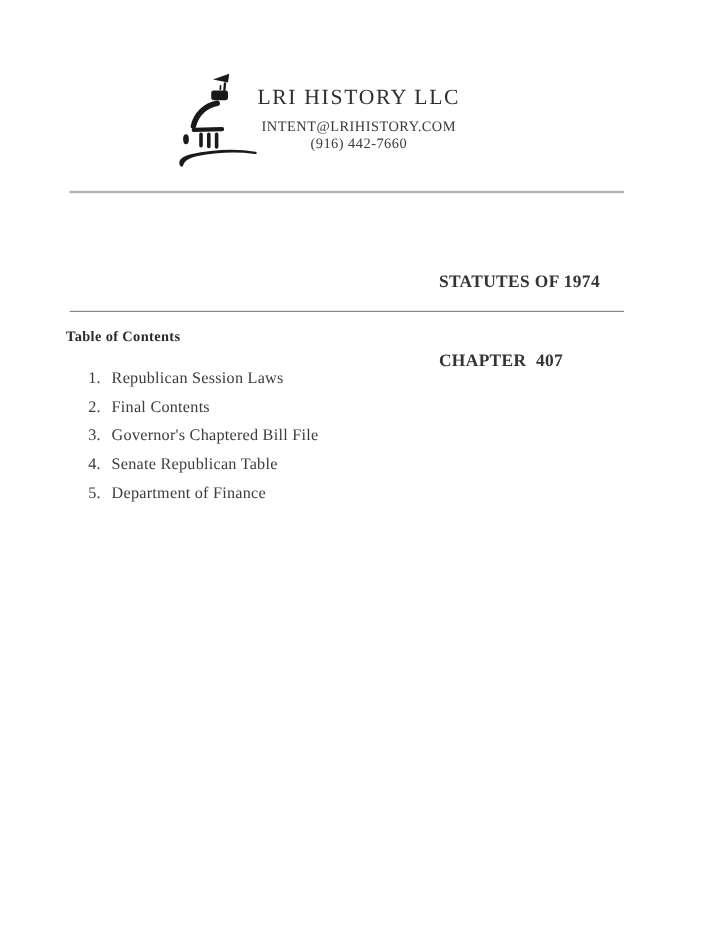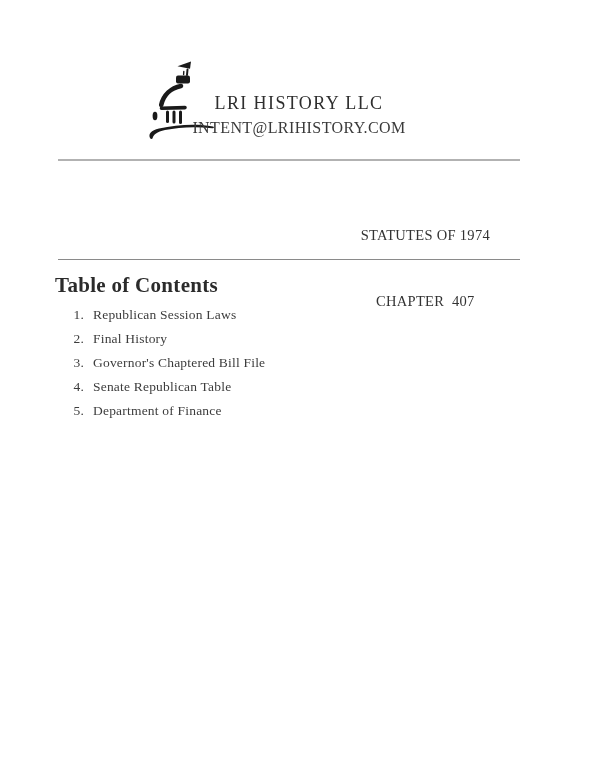"LRI HISTORY LLC" .header-text { margin-top: 22px -> none }
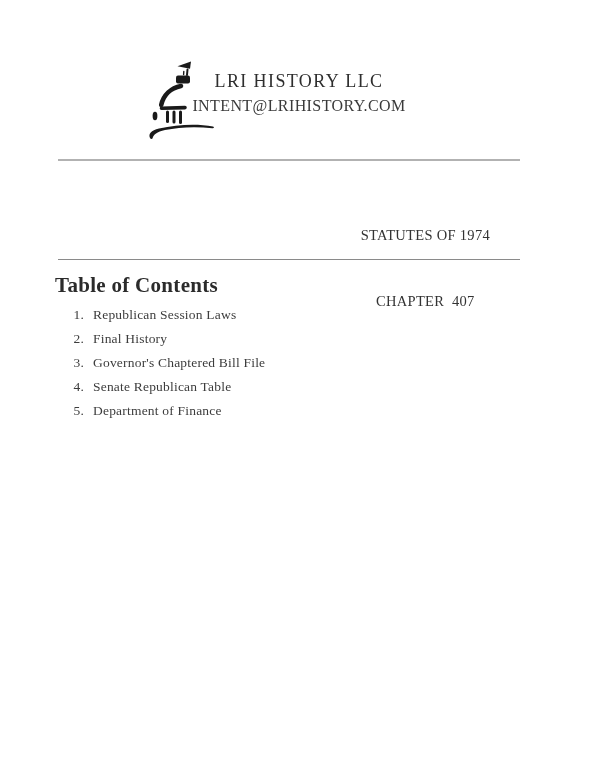"INTENT@LRIHISTORY.COM" .contact-line { font-size: 16px -> 12px }
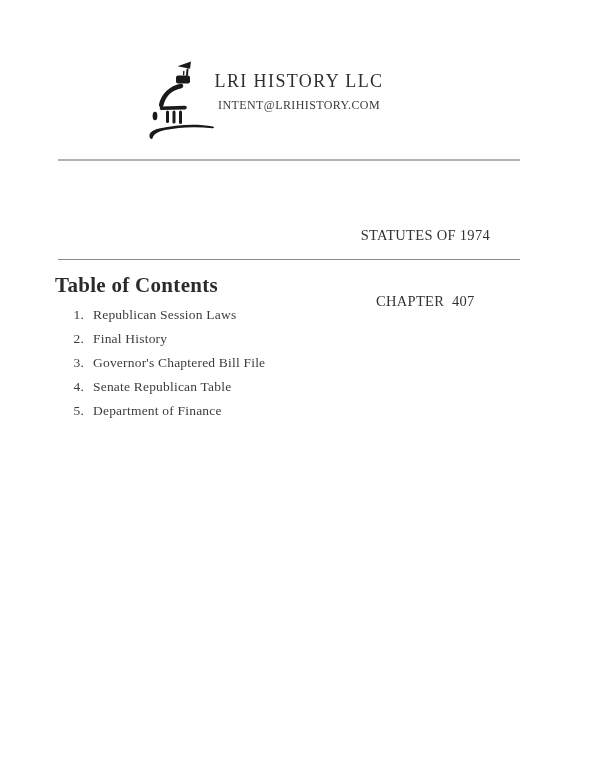"(916) 442-7660" div.contact-line { html: none -> <div>(916) 442-7660</div> }
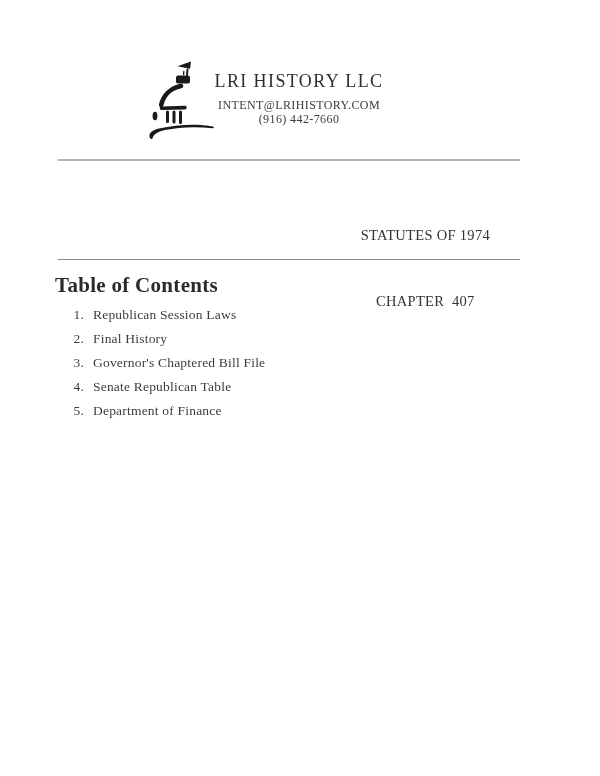"STATUTES OF 1974" .reference { font-weight: normal -> bold; right: 110px -> 100px; text-align: center -> left }
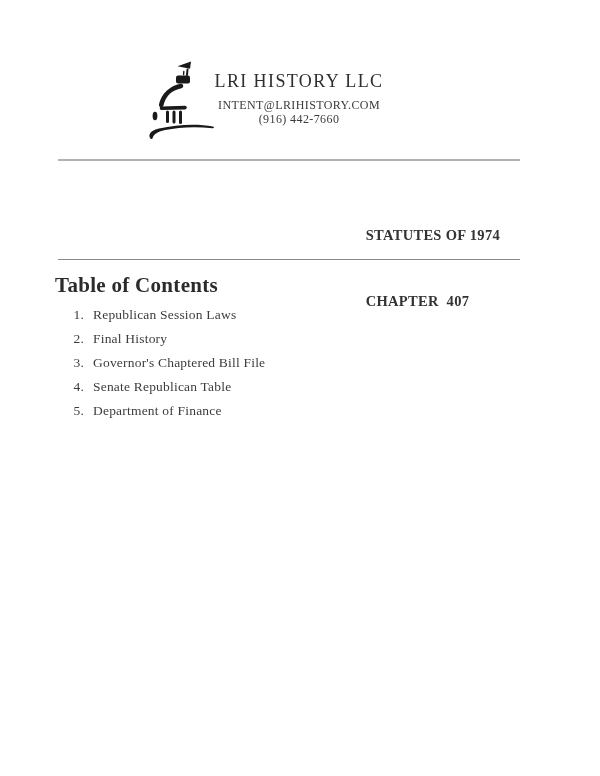"Table of Contents" .toc-heading { font-size: 21px -> 12px }
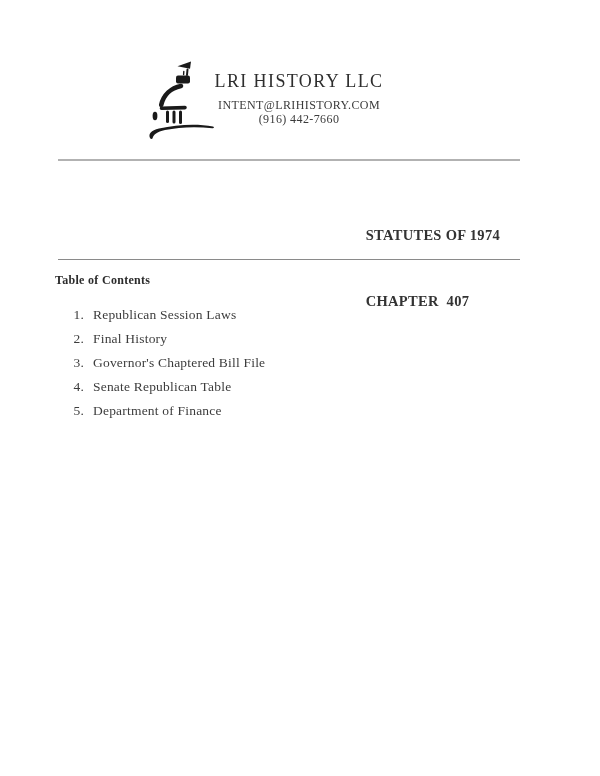"Final History" span.toc-label { text: History -> Contents }
